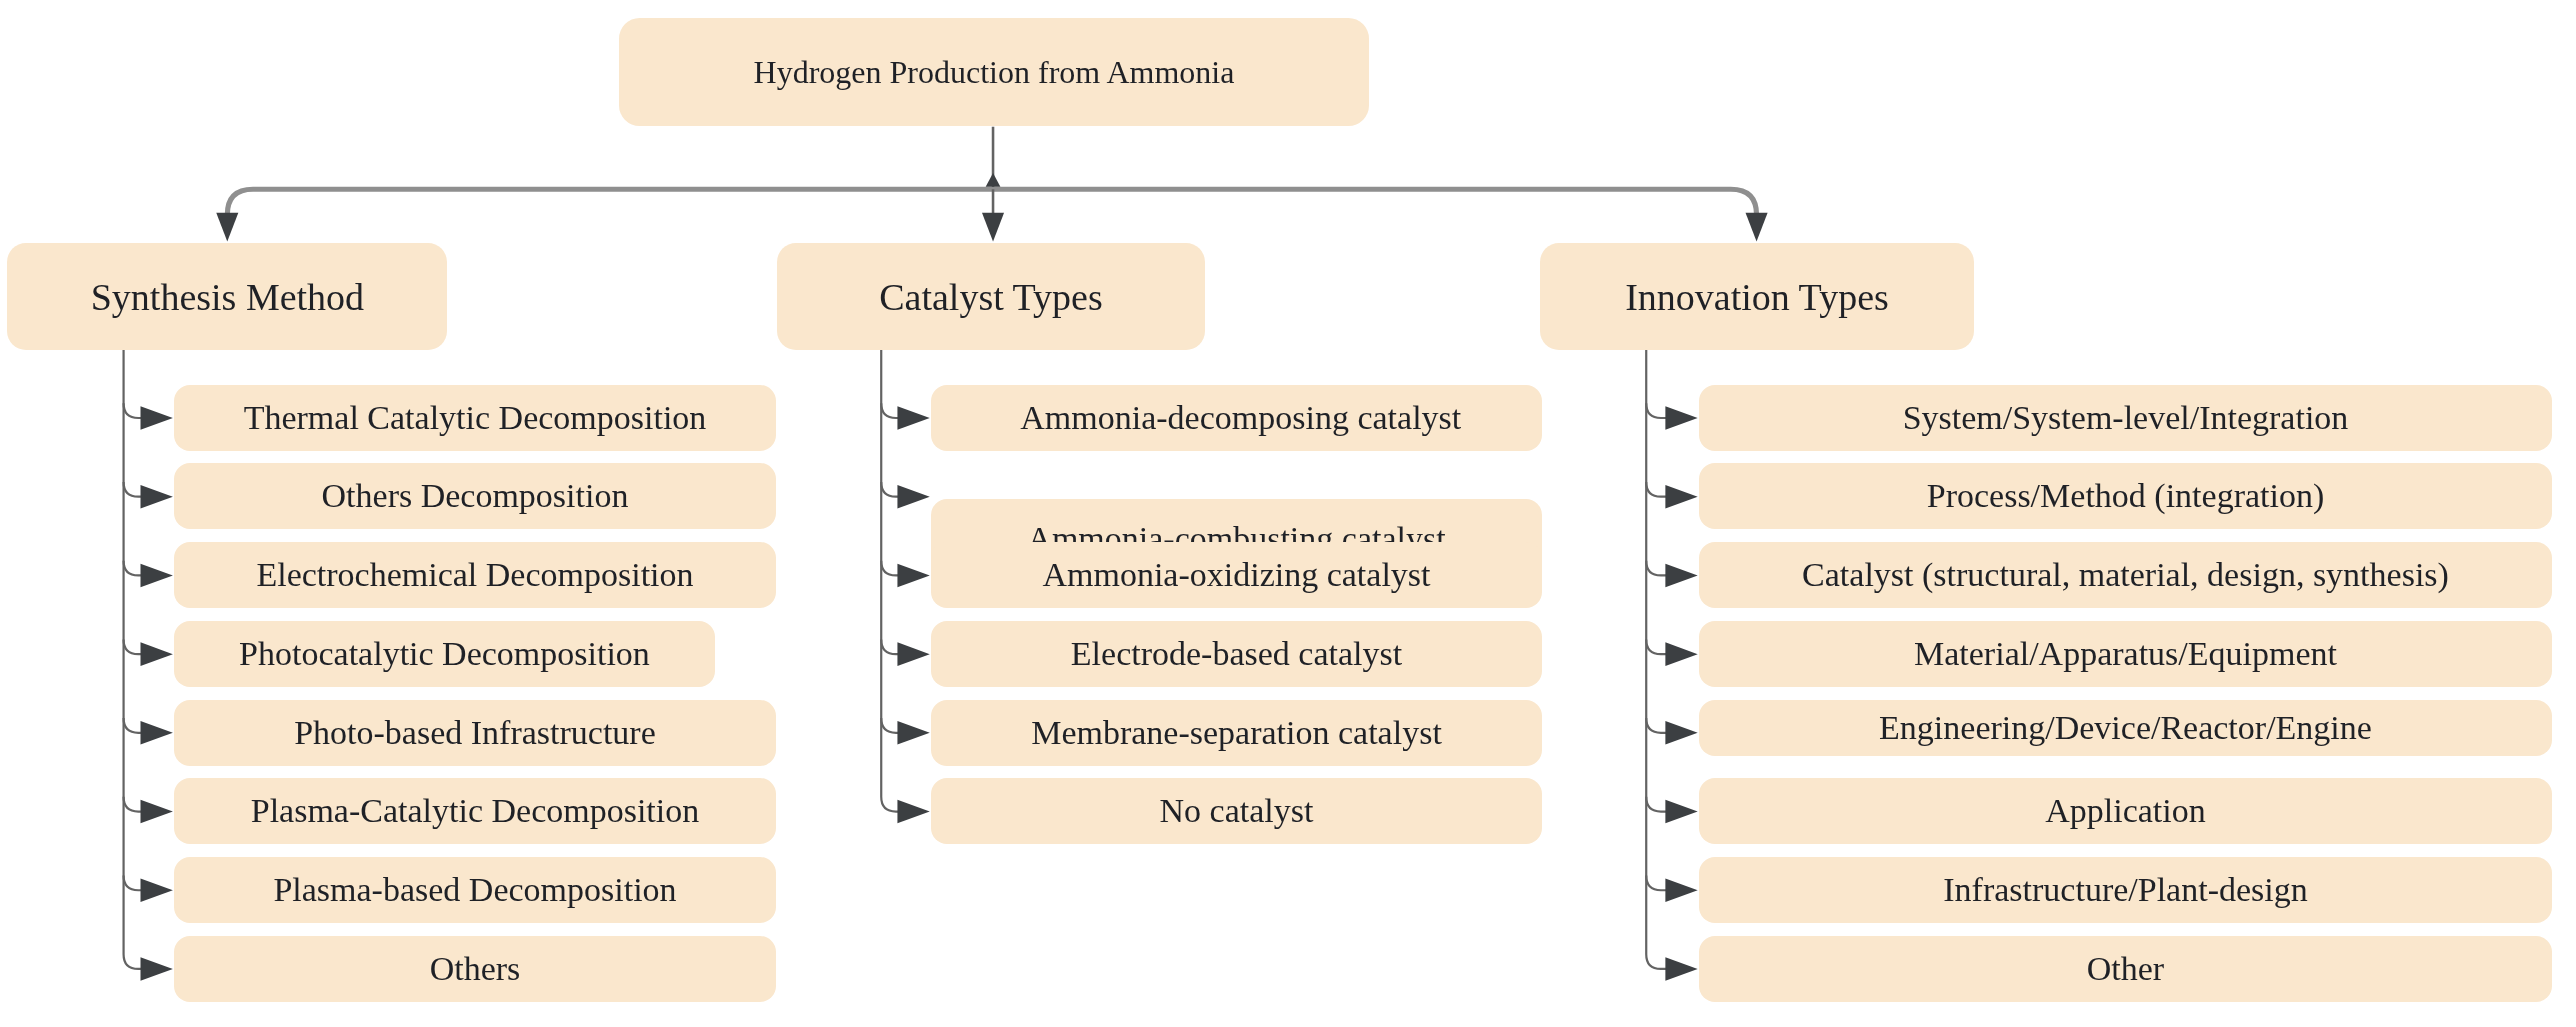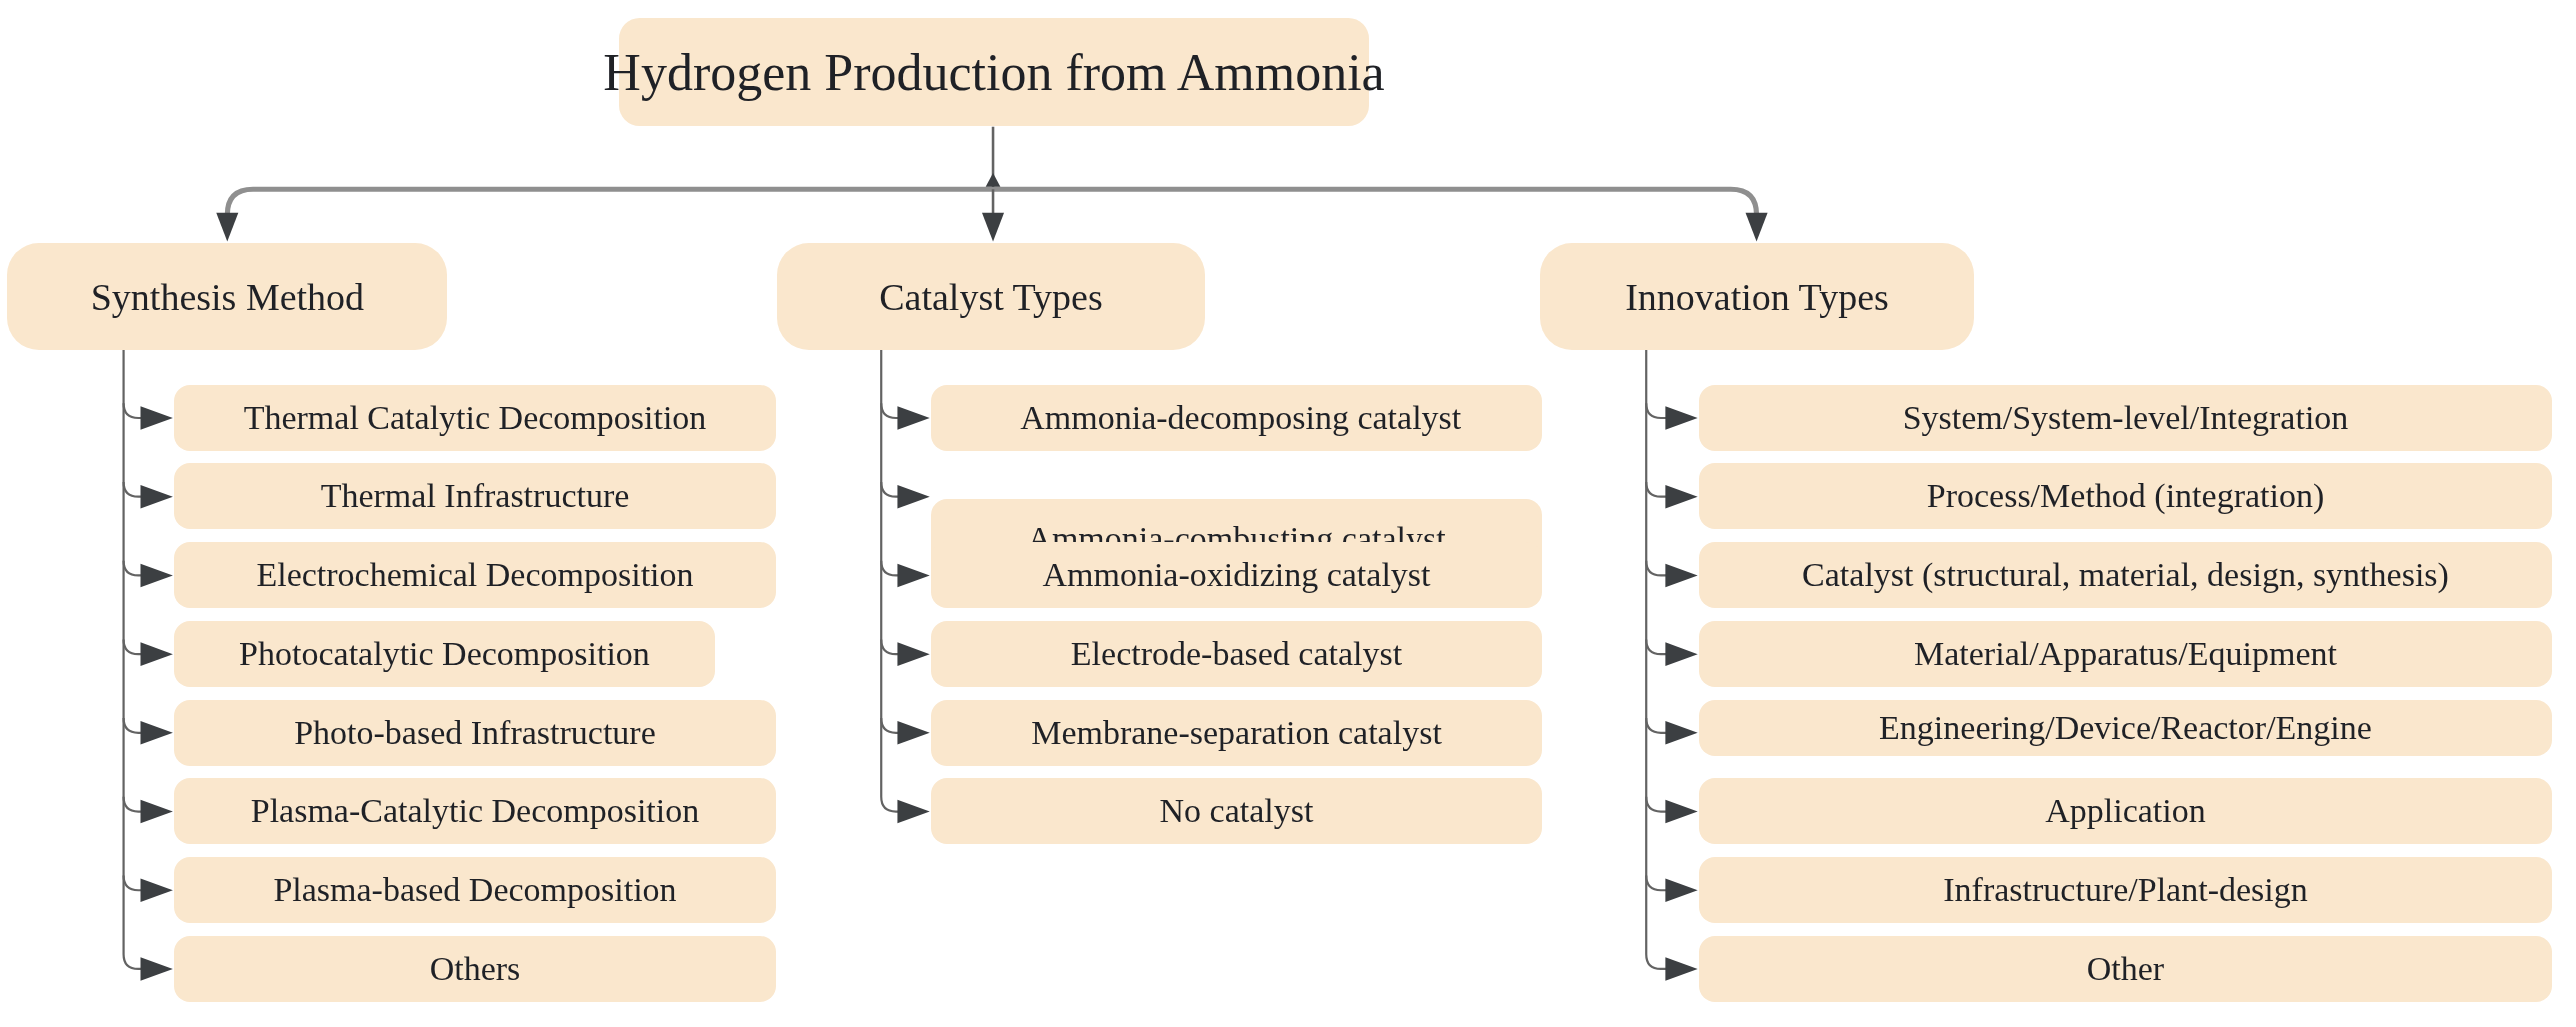"Hydrogen Production from Ammonia" .node.root { font-size: 52px -> 32px }
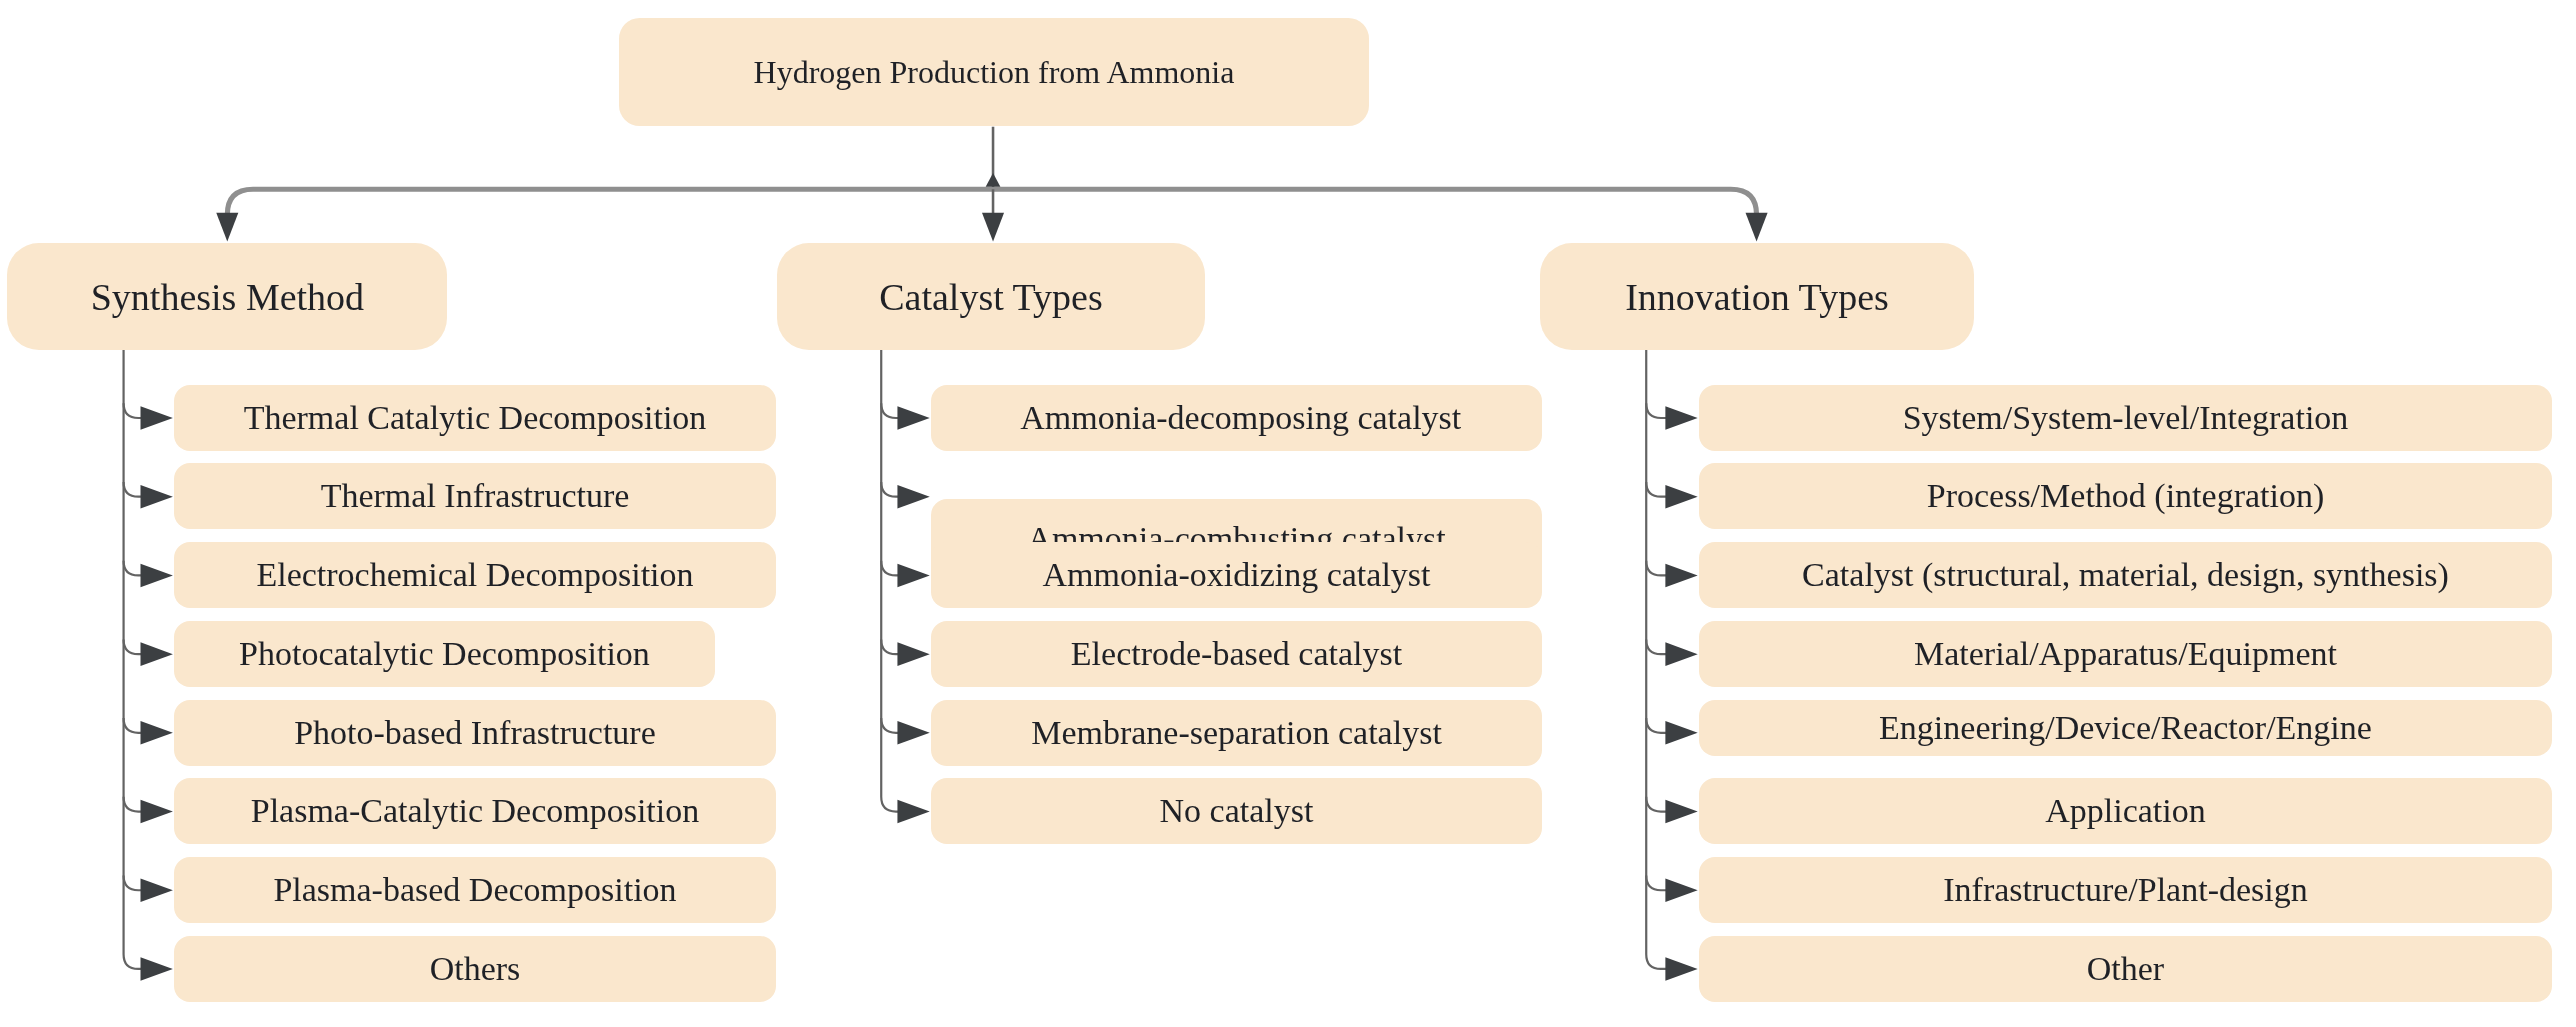"Synthesis Method" .node.header { border-radius: 32px -> 19px }
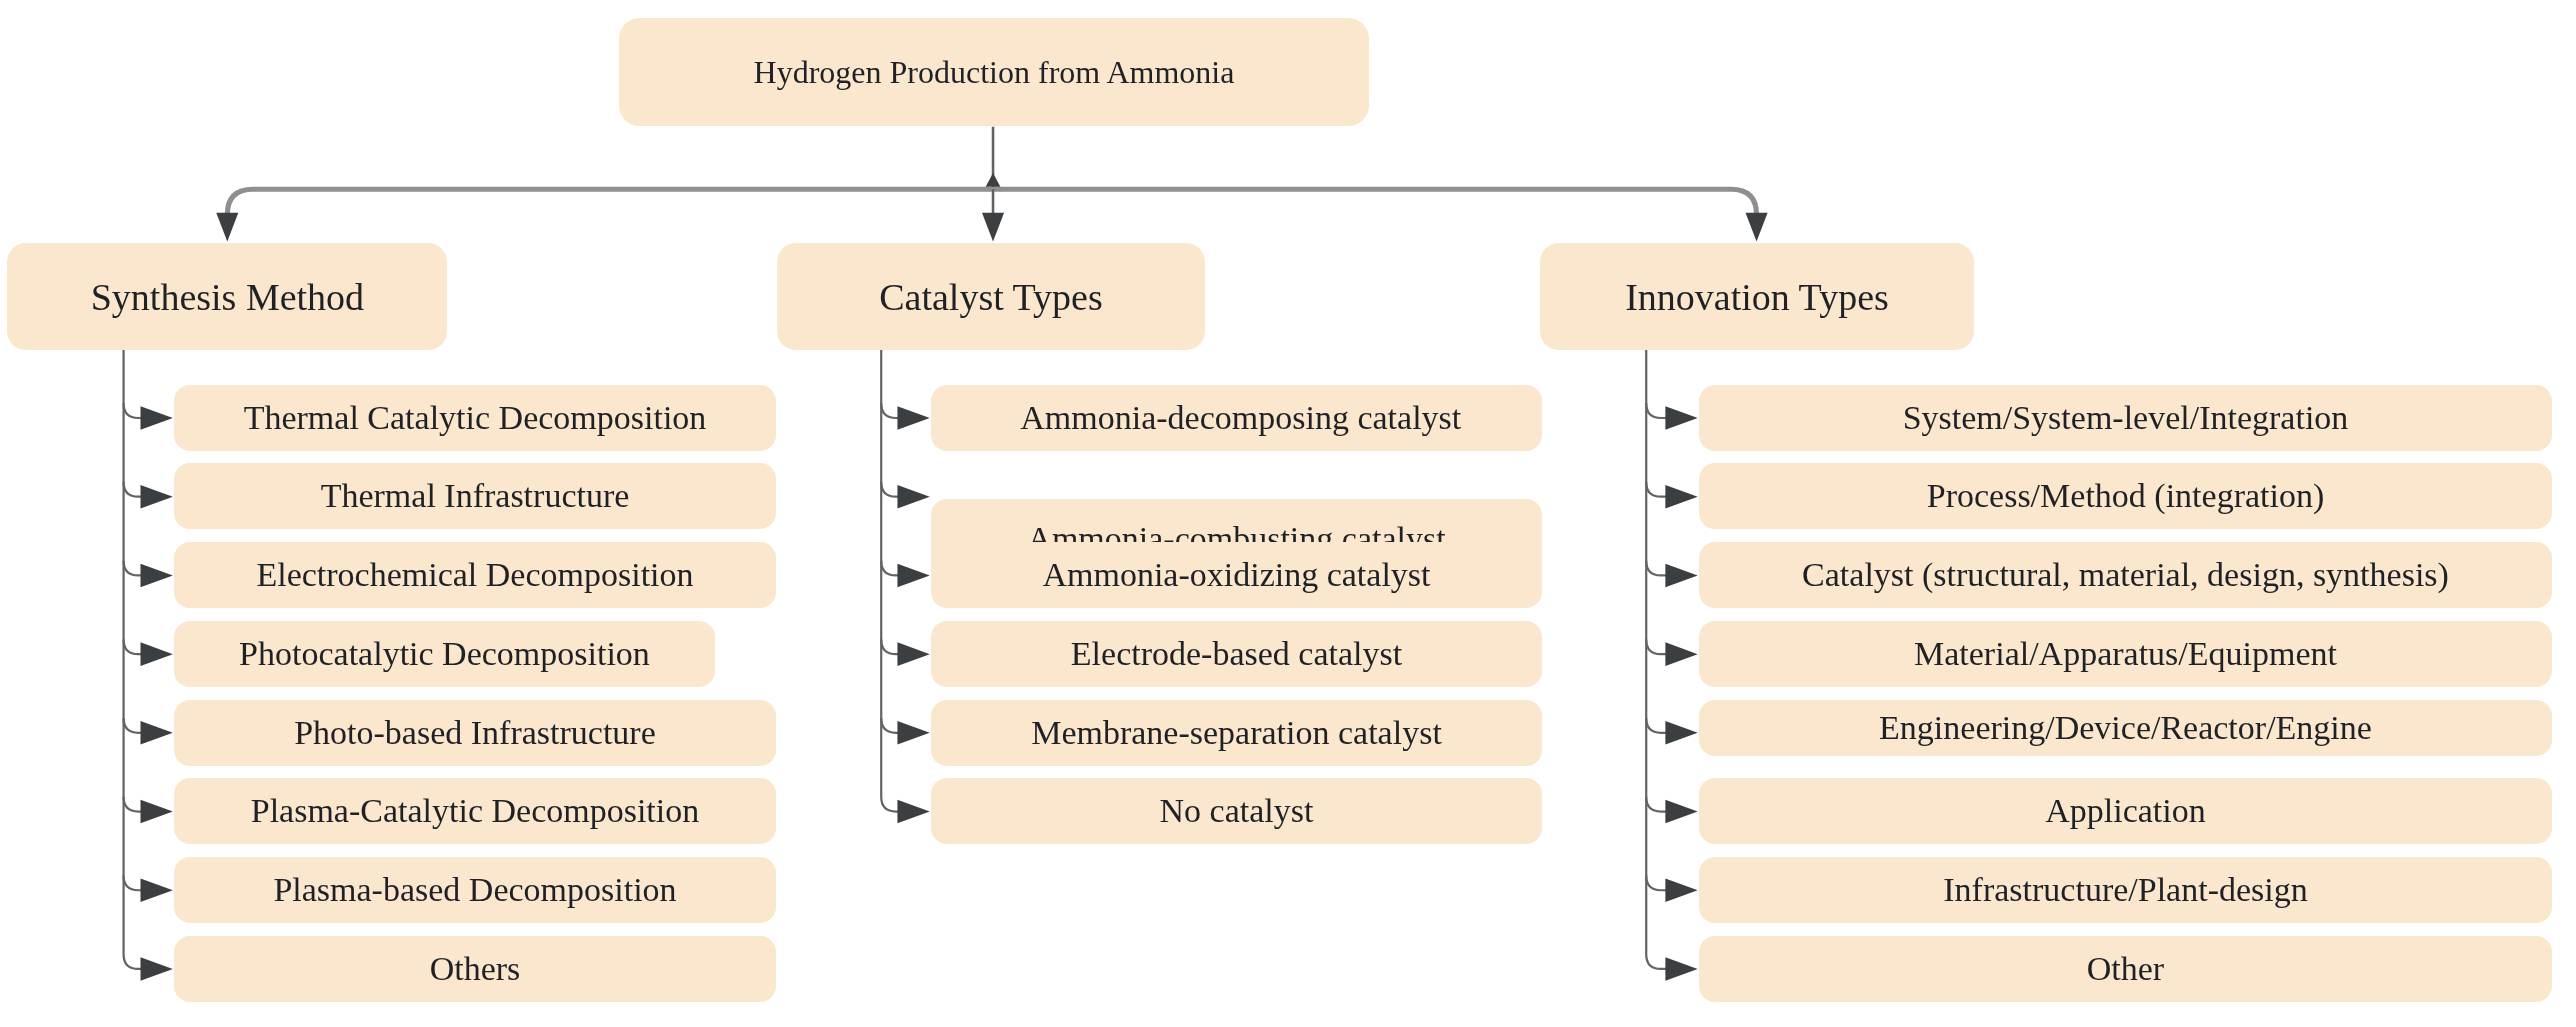"Thermal Infrastructure" div.node { text: Thermal Infrastructure -> Others Decomposition }
